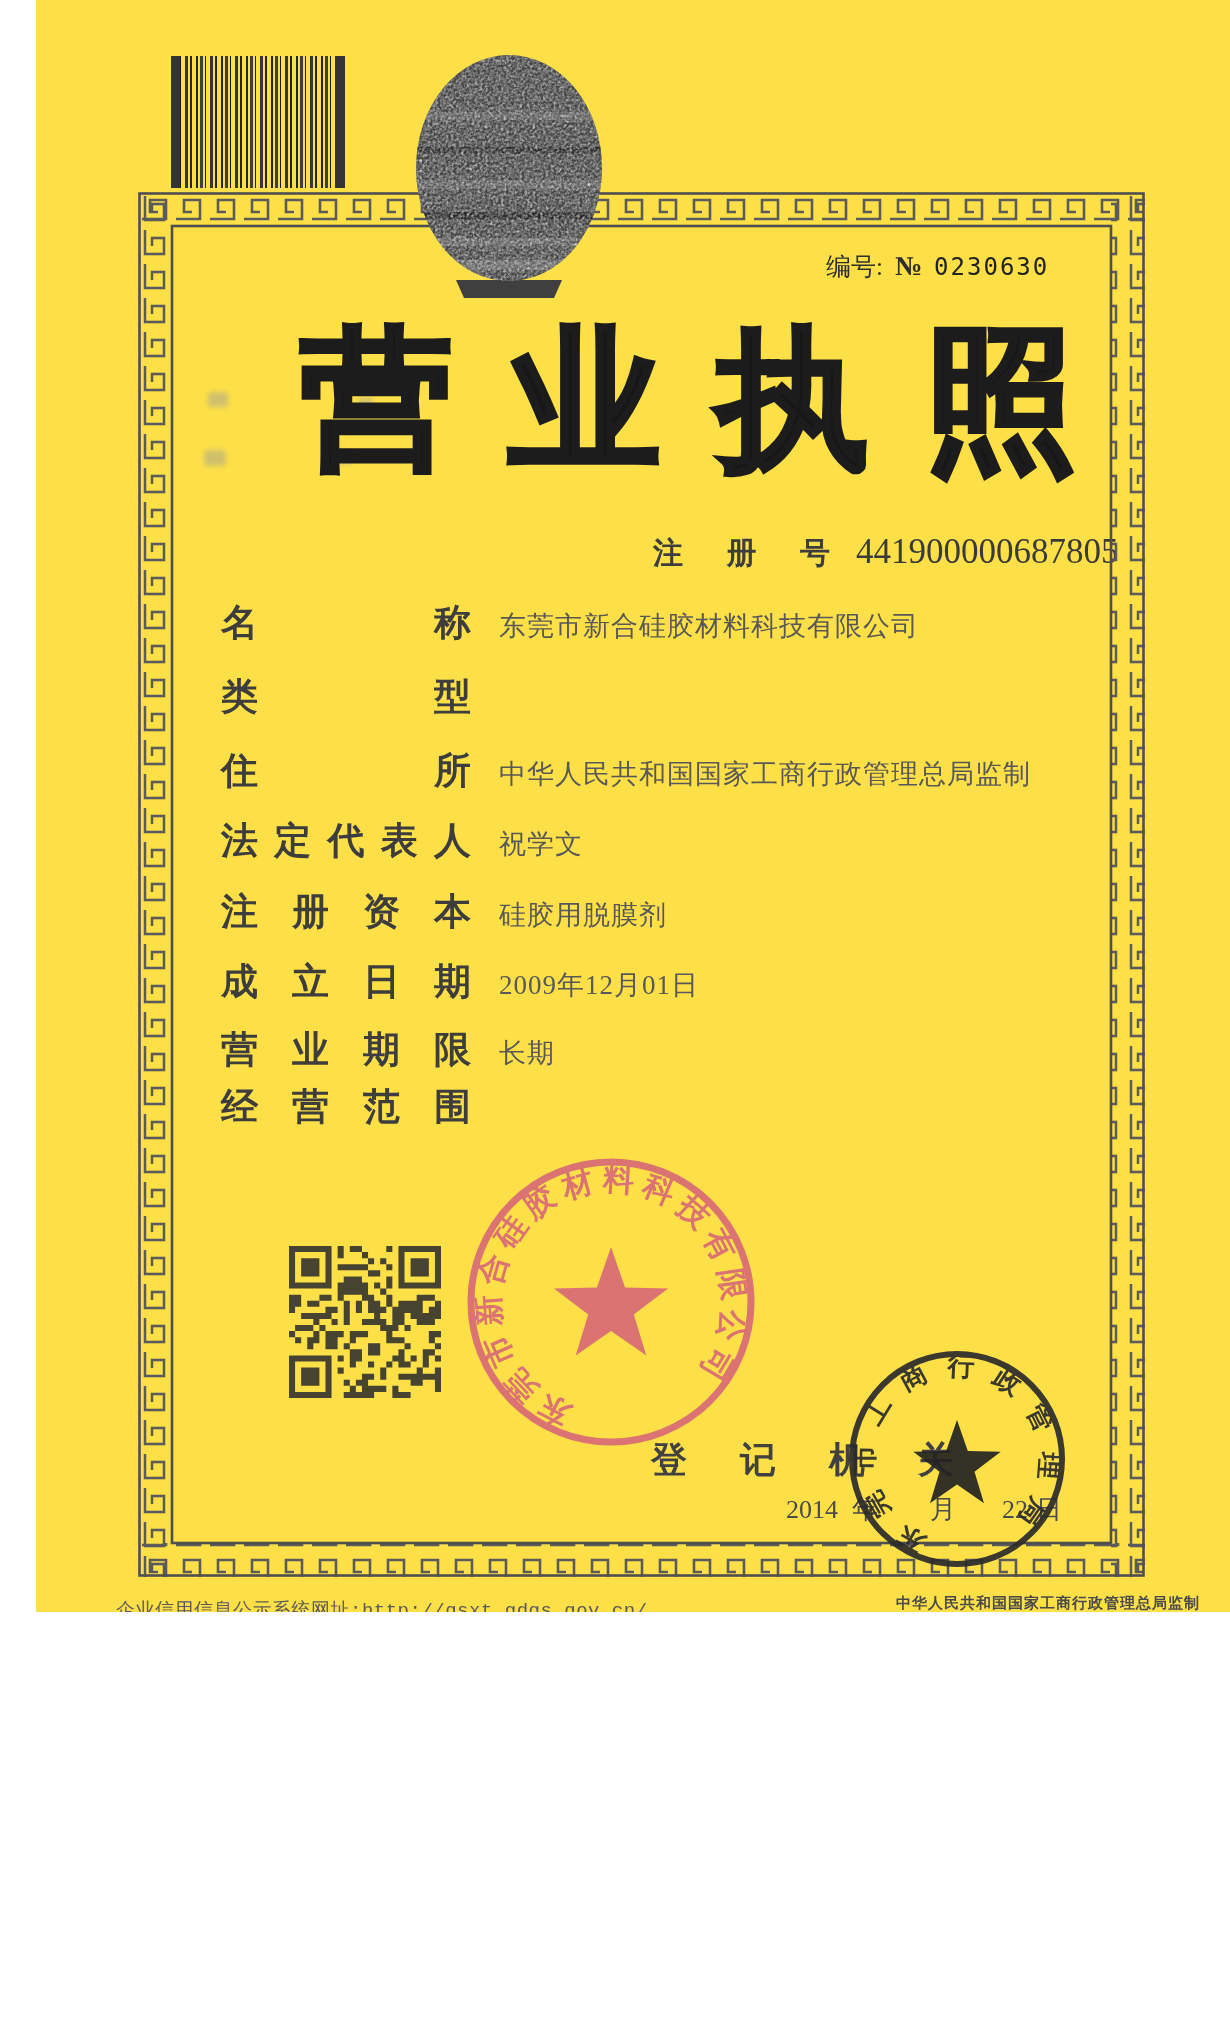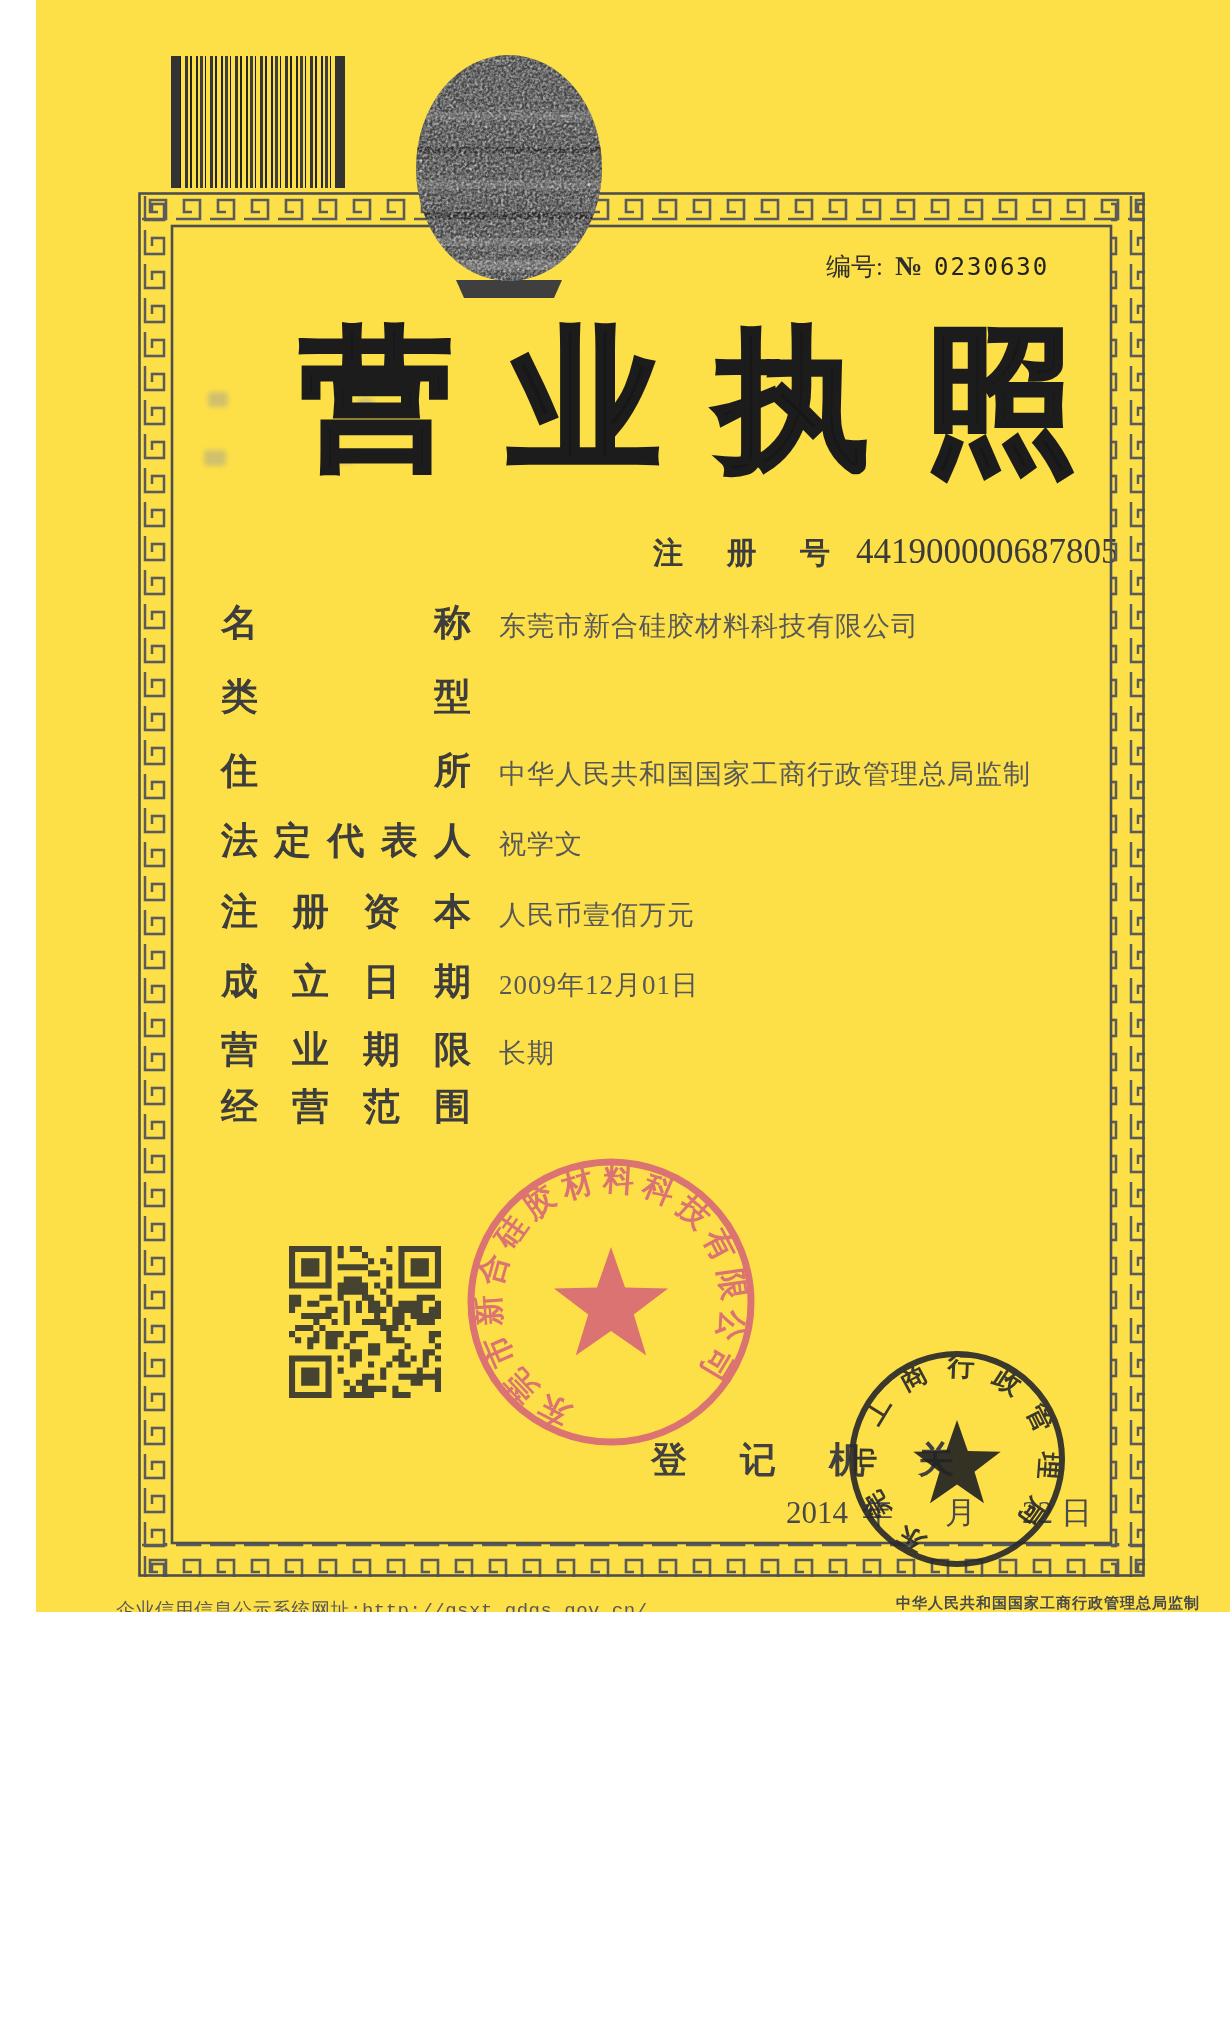"人民币壹佰万元" div.fvalue { text: 人民币壹佰万元 -> 硅胶用脱膜剂 }
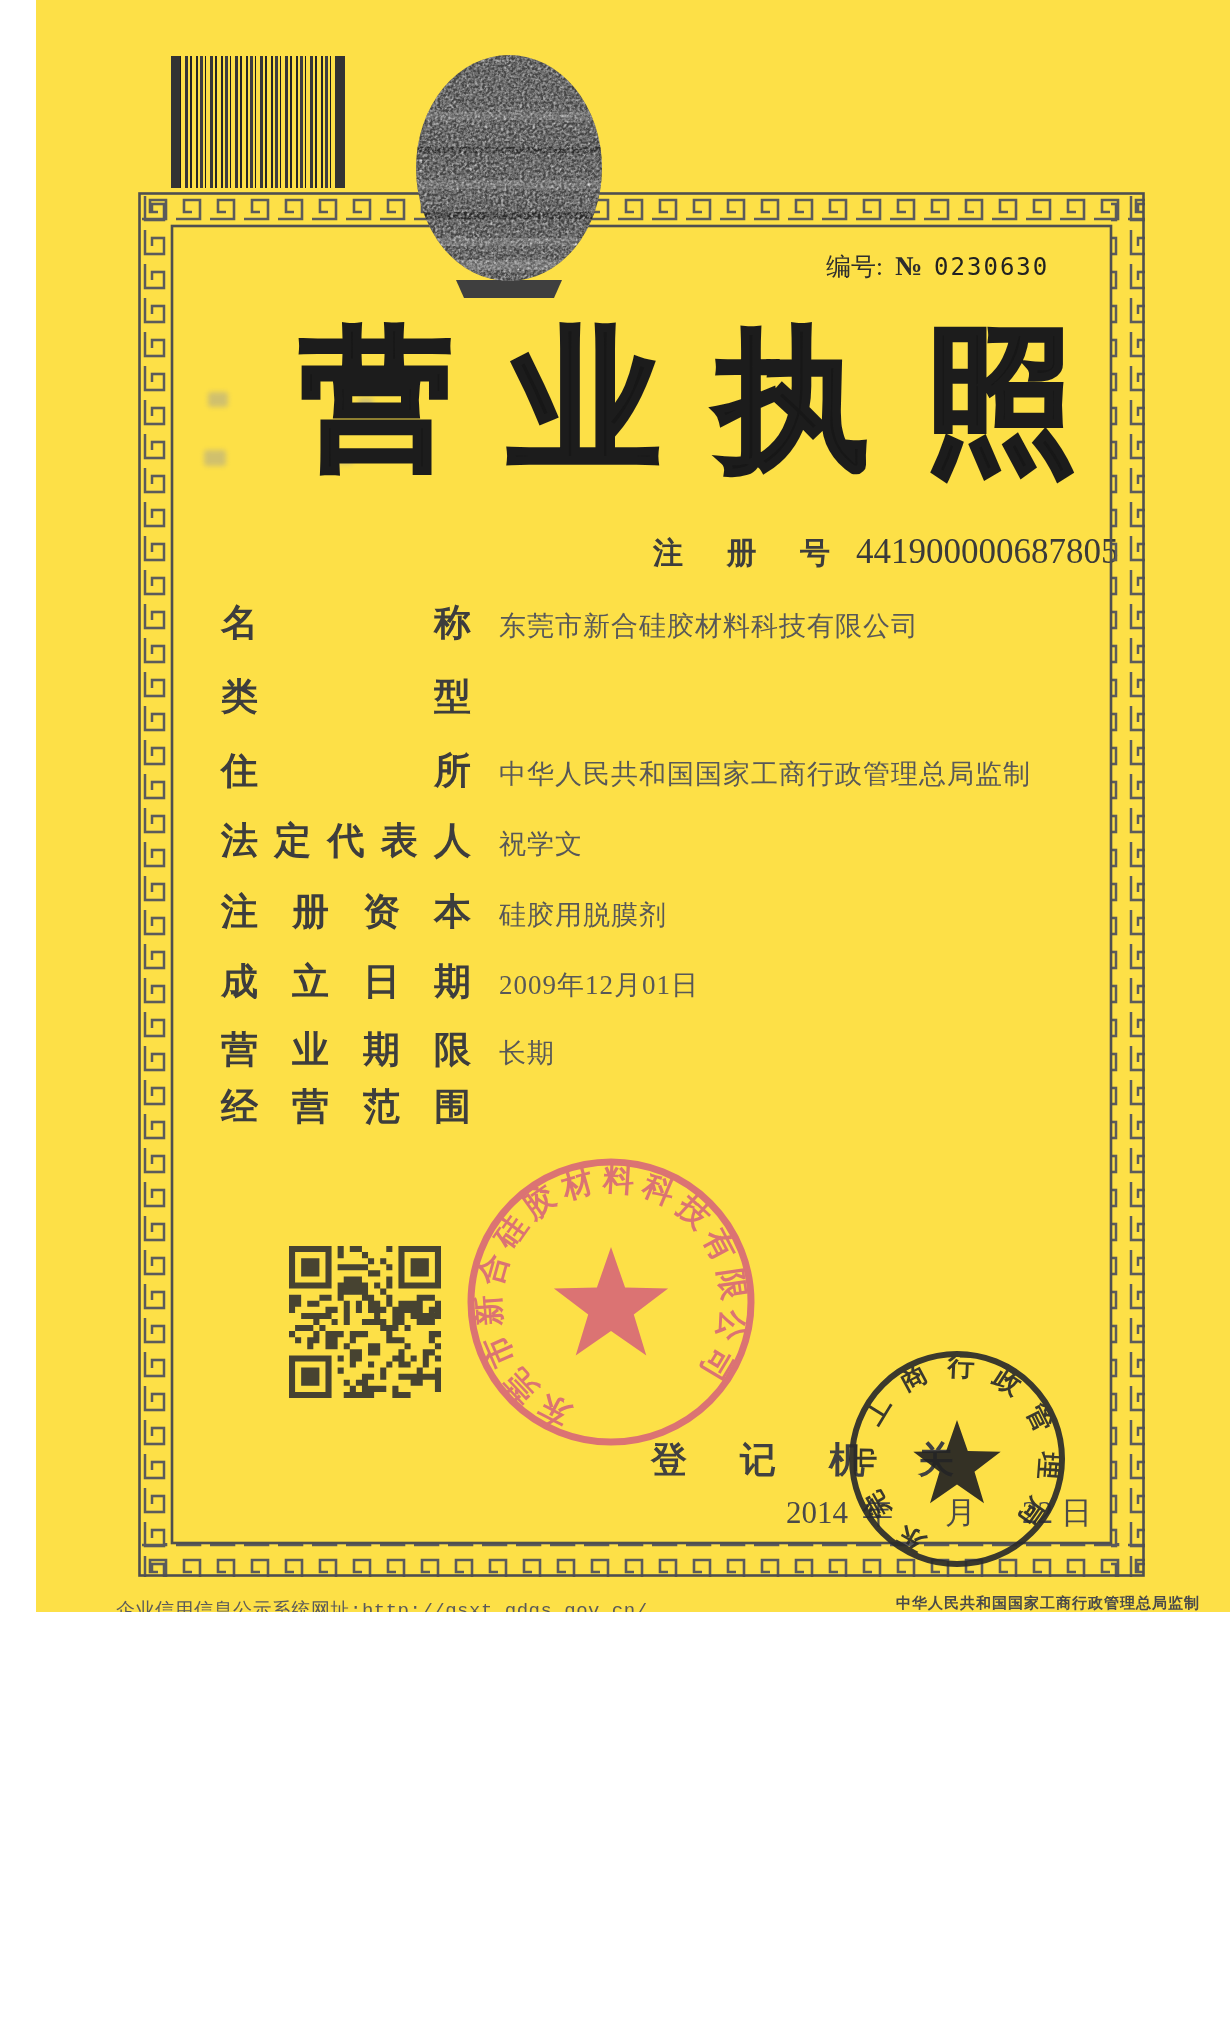"2014" .dateline { font-size: 31px -> 26px }
